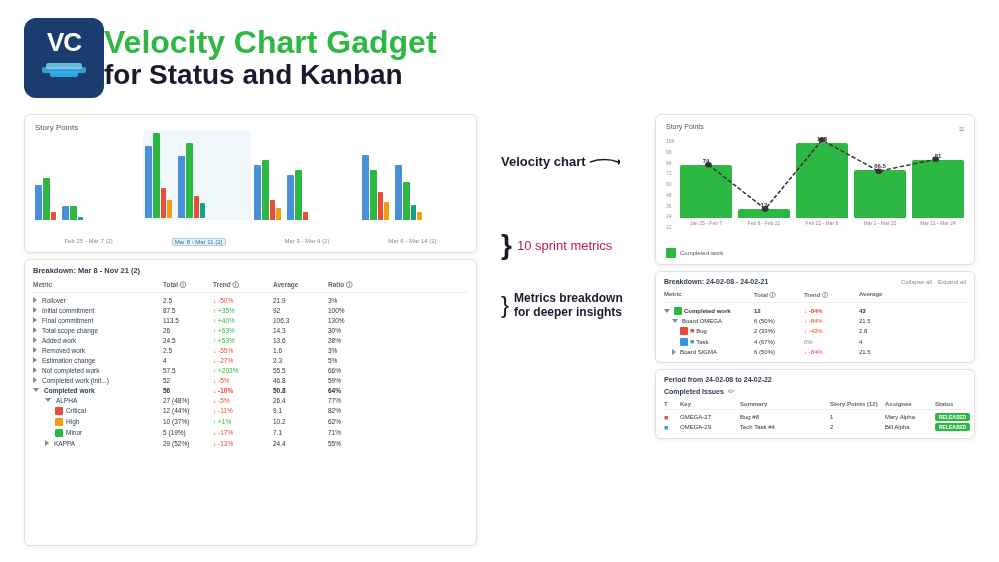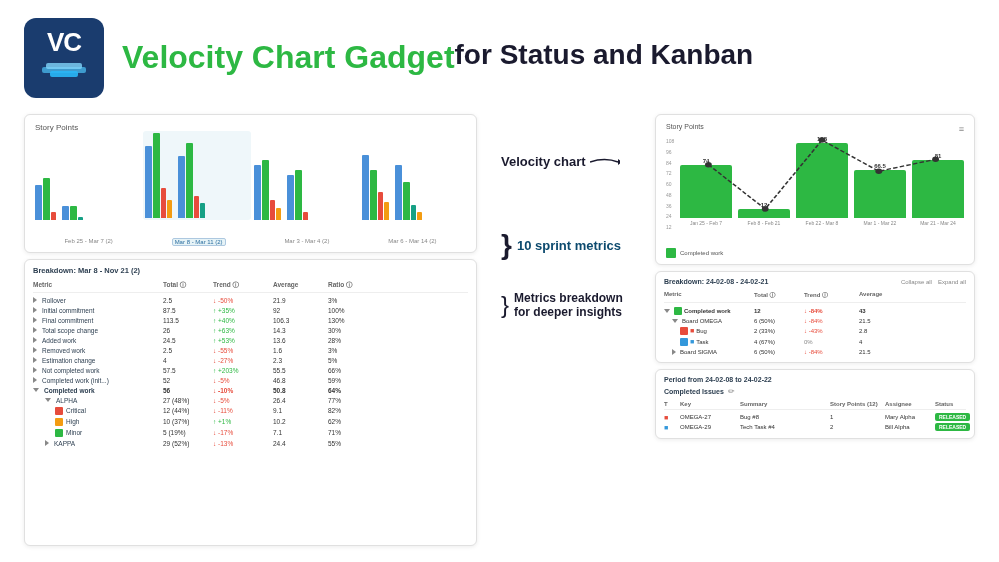"VC" .header { gap: 18px -> none }
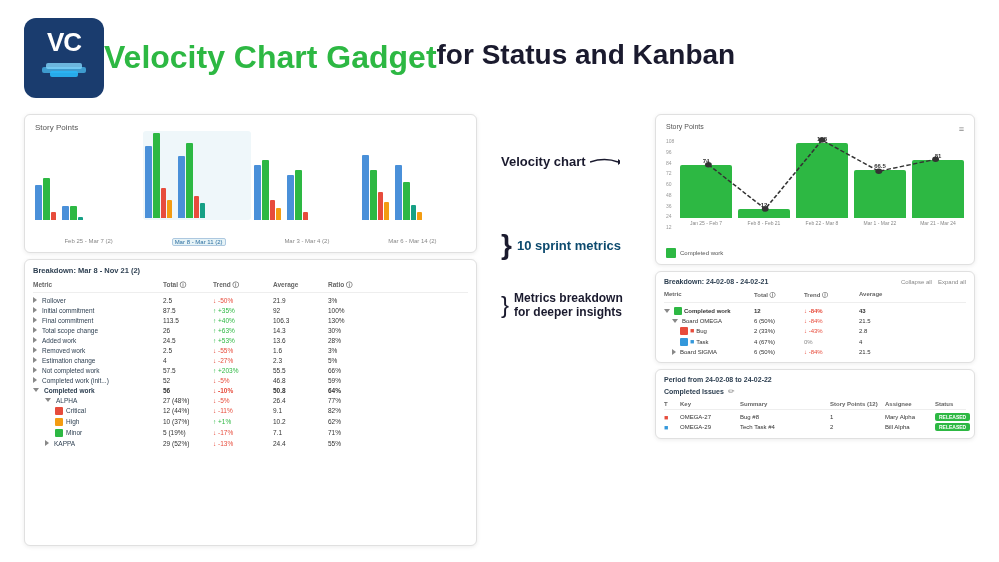"Velocity Chart Gadget" .header-title { flex-direction: row -> column }
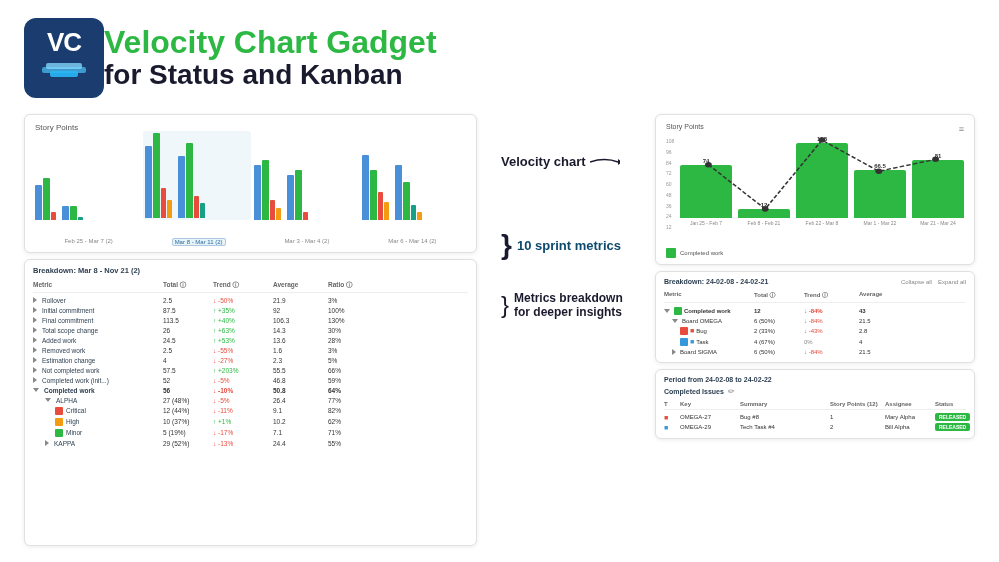"10 sprint metrics" div { color: #0c4a6e -> #be185d; font-weight: 700 -> 400 }
